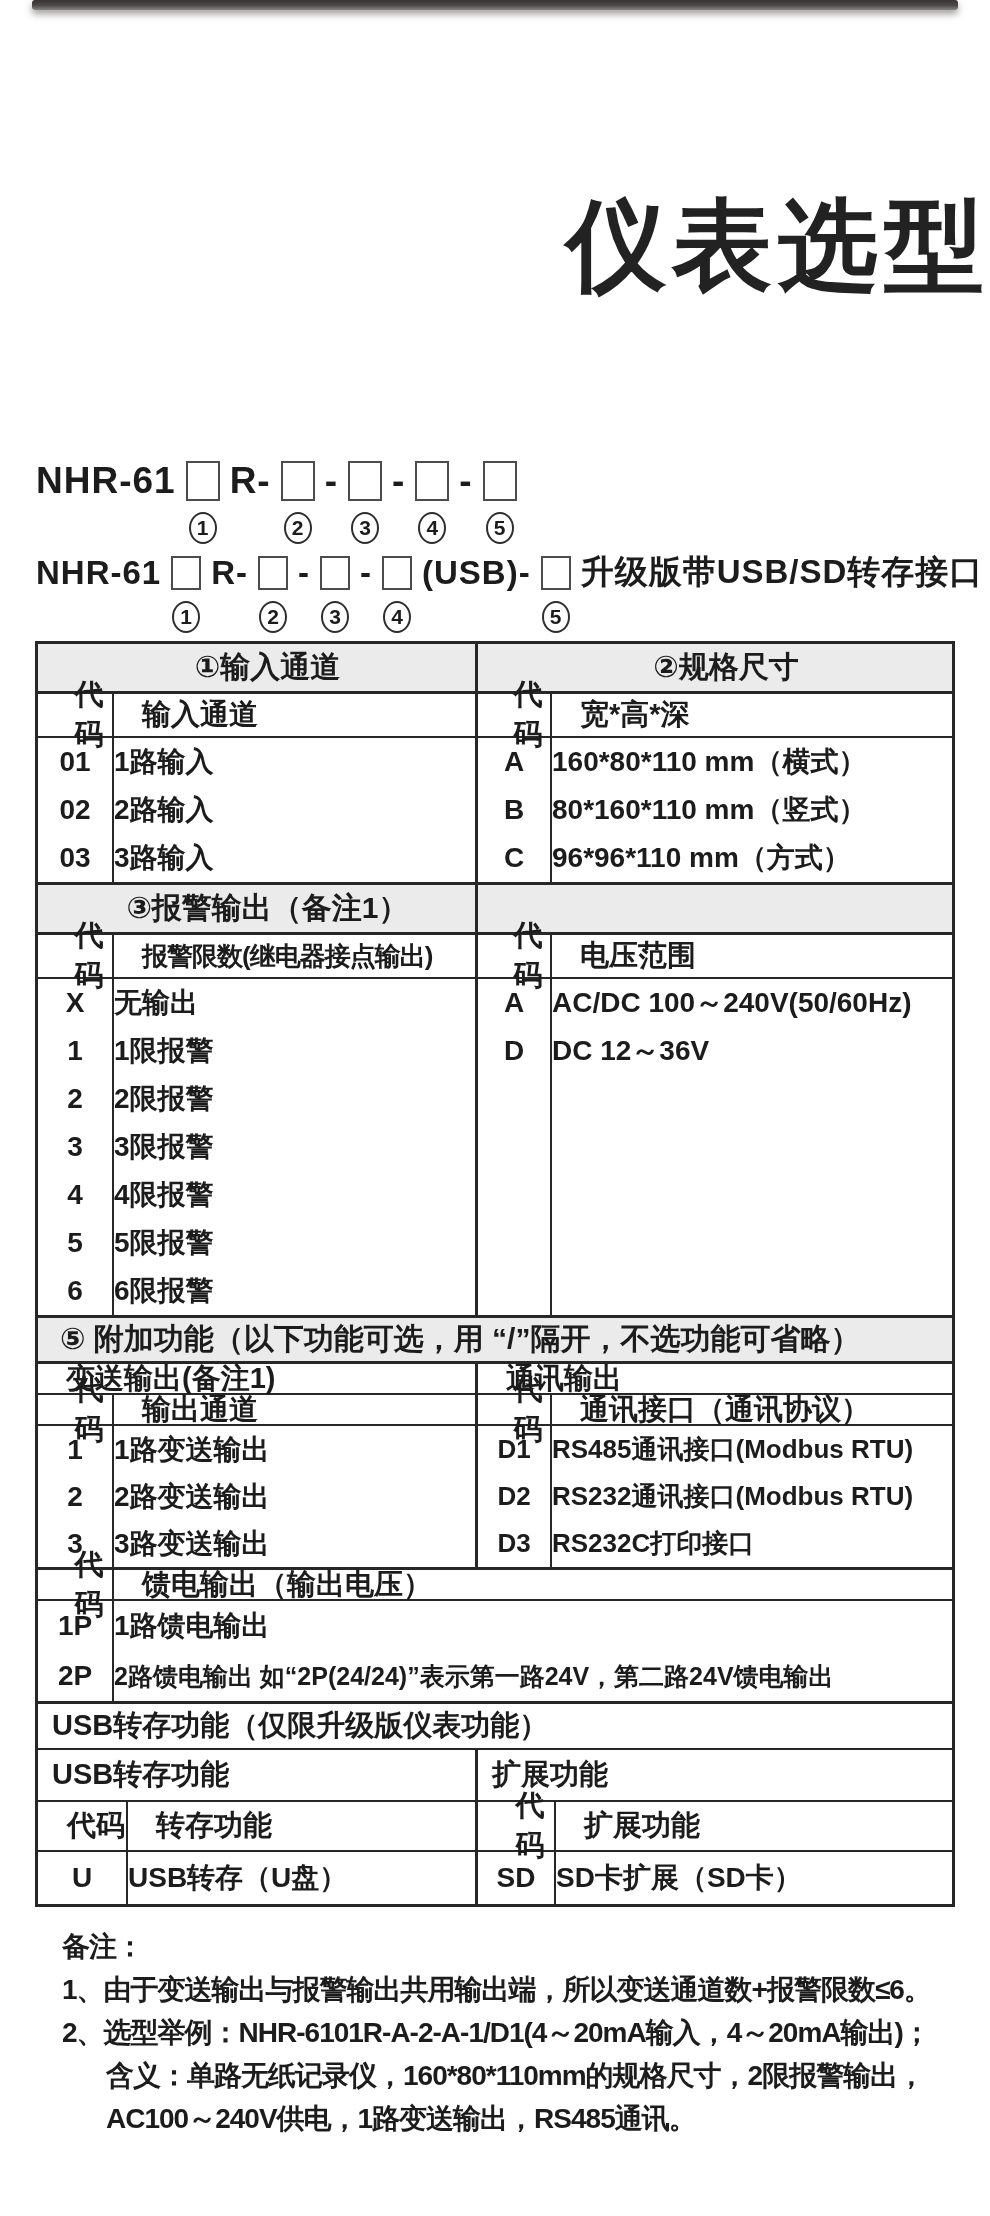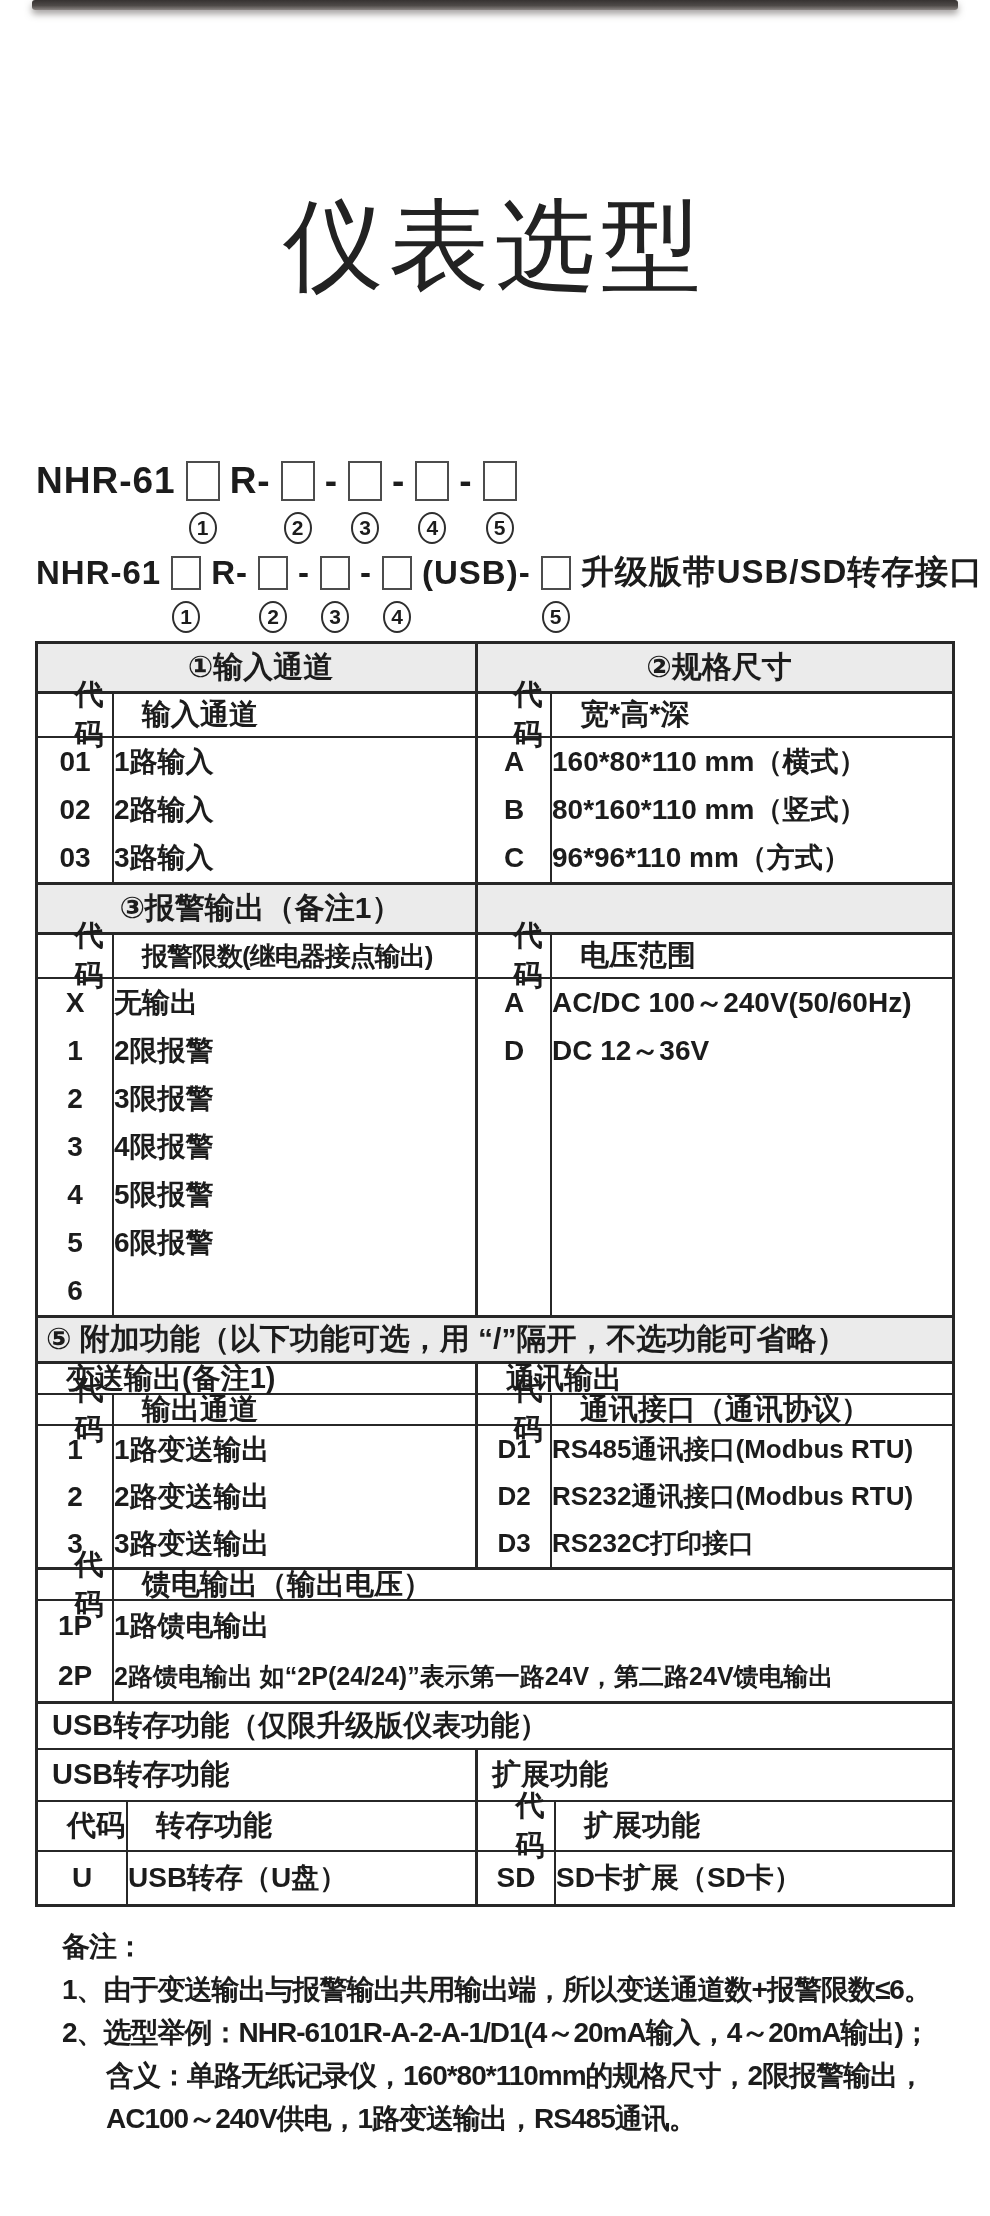"仪表选型" .title { font-weight: 400 -> 700; text-align: center -> right }
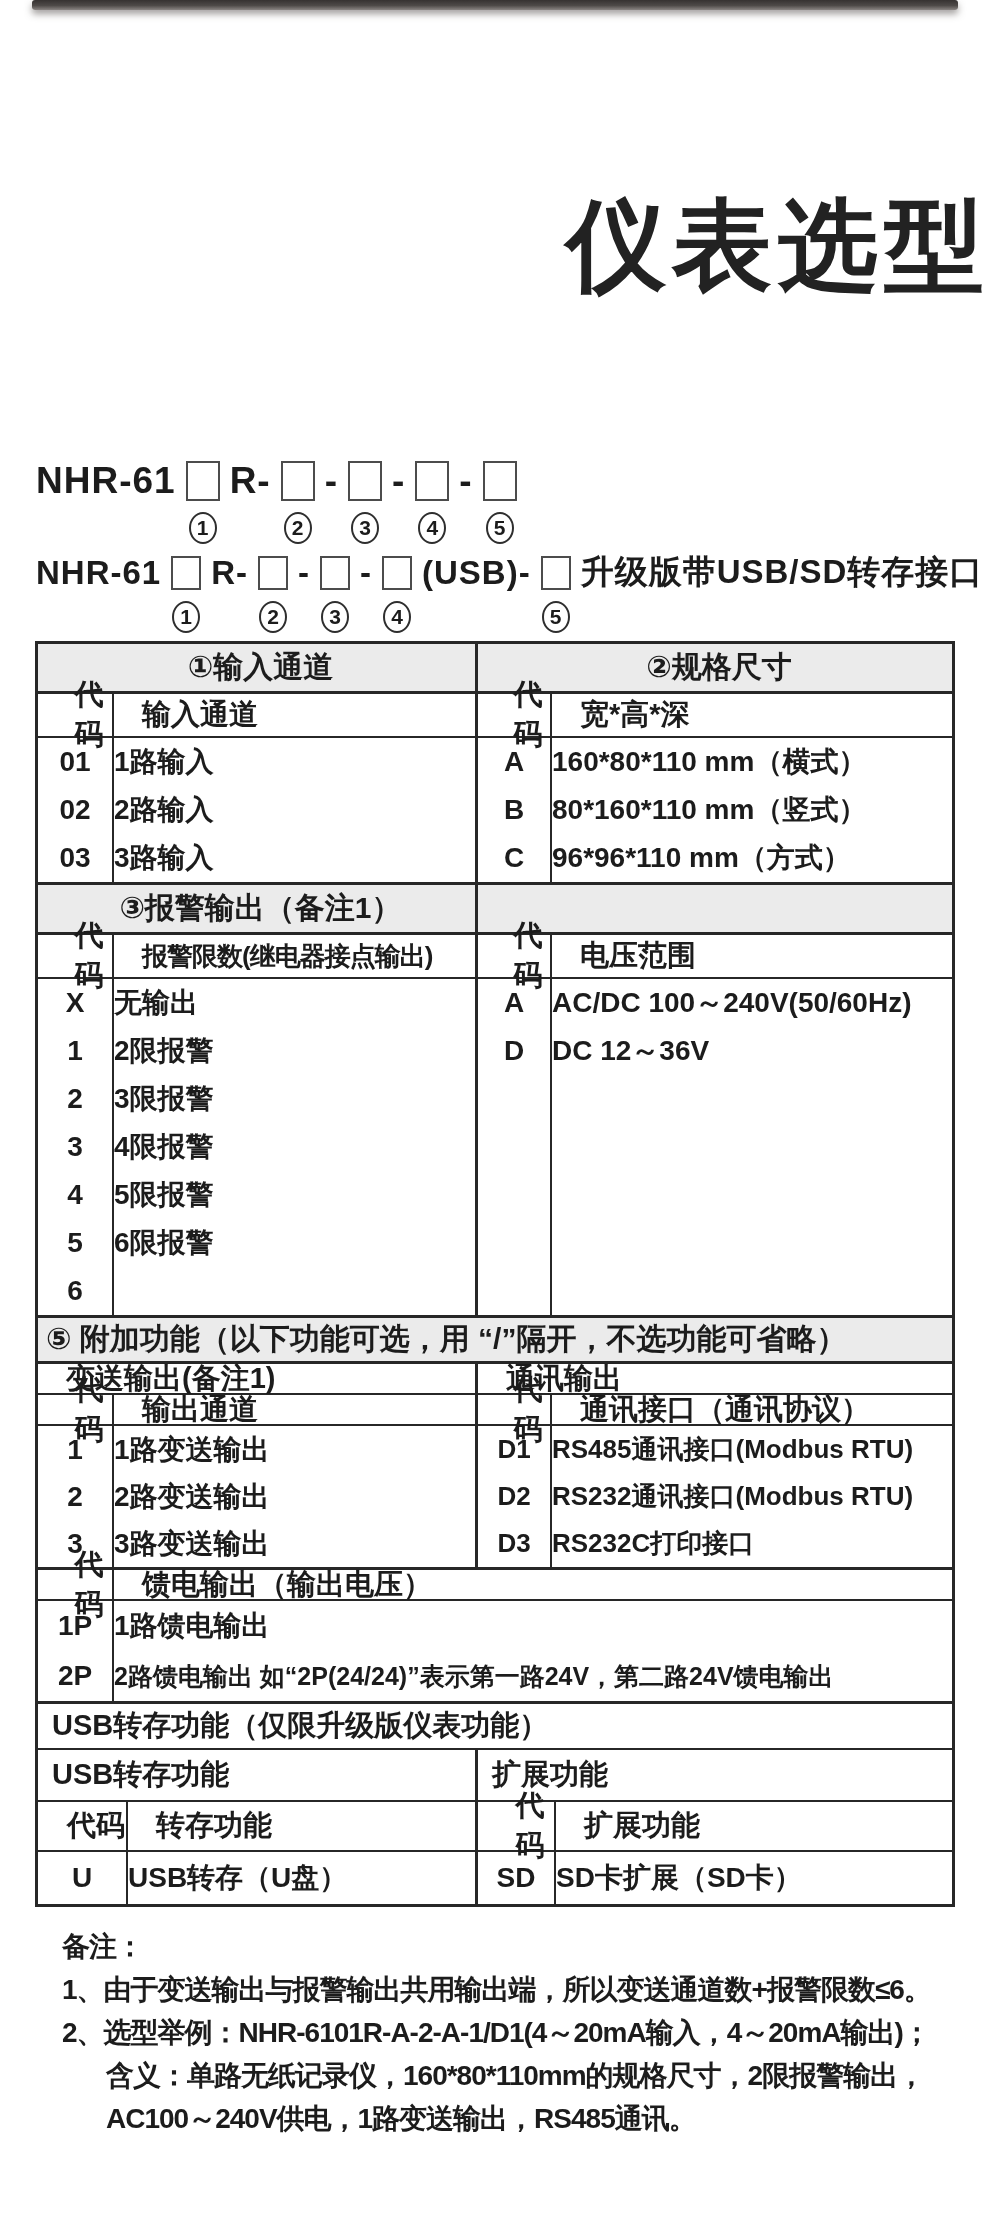"①输入通道" .hrow .celld, .full-title { padding-left: 8px -> 22px }
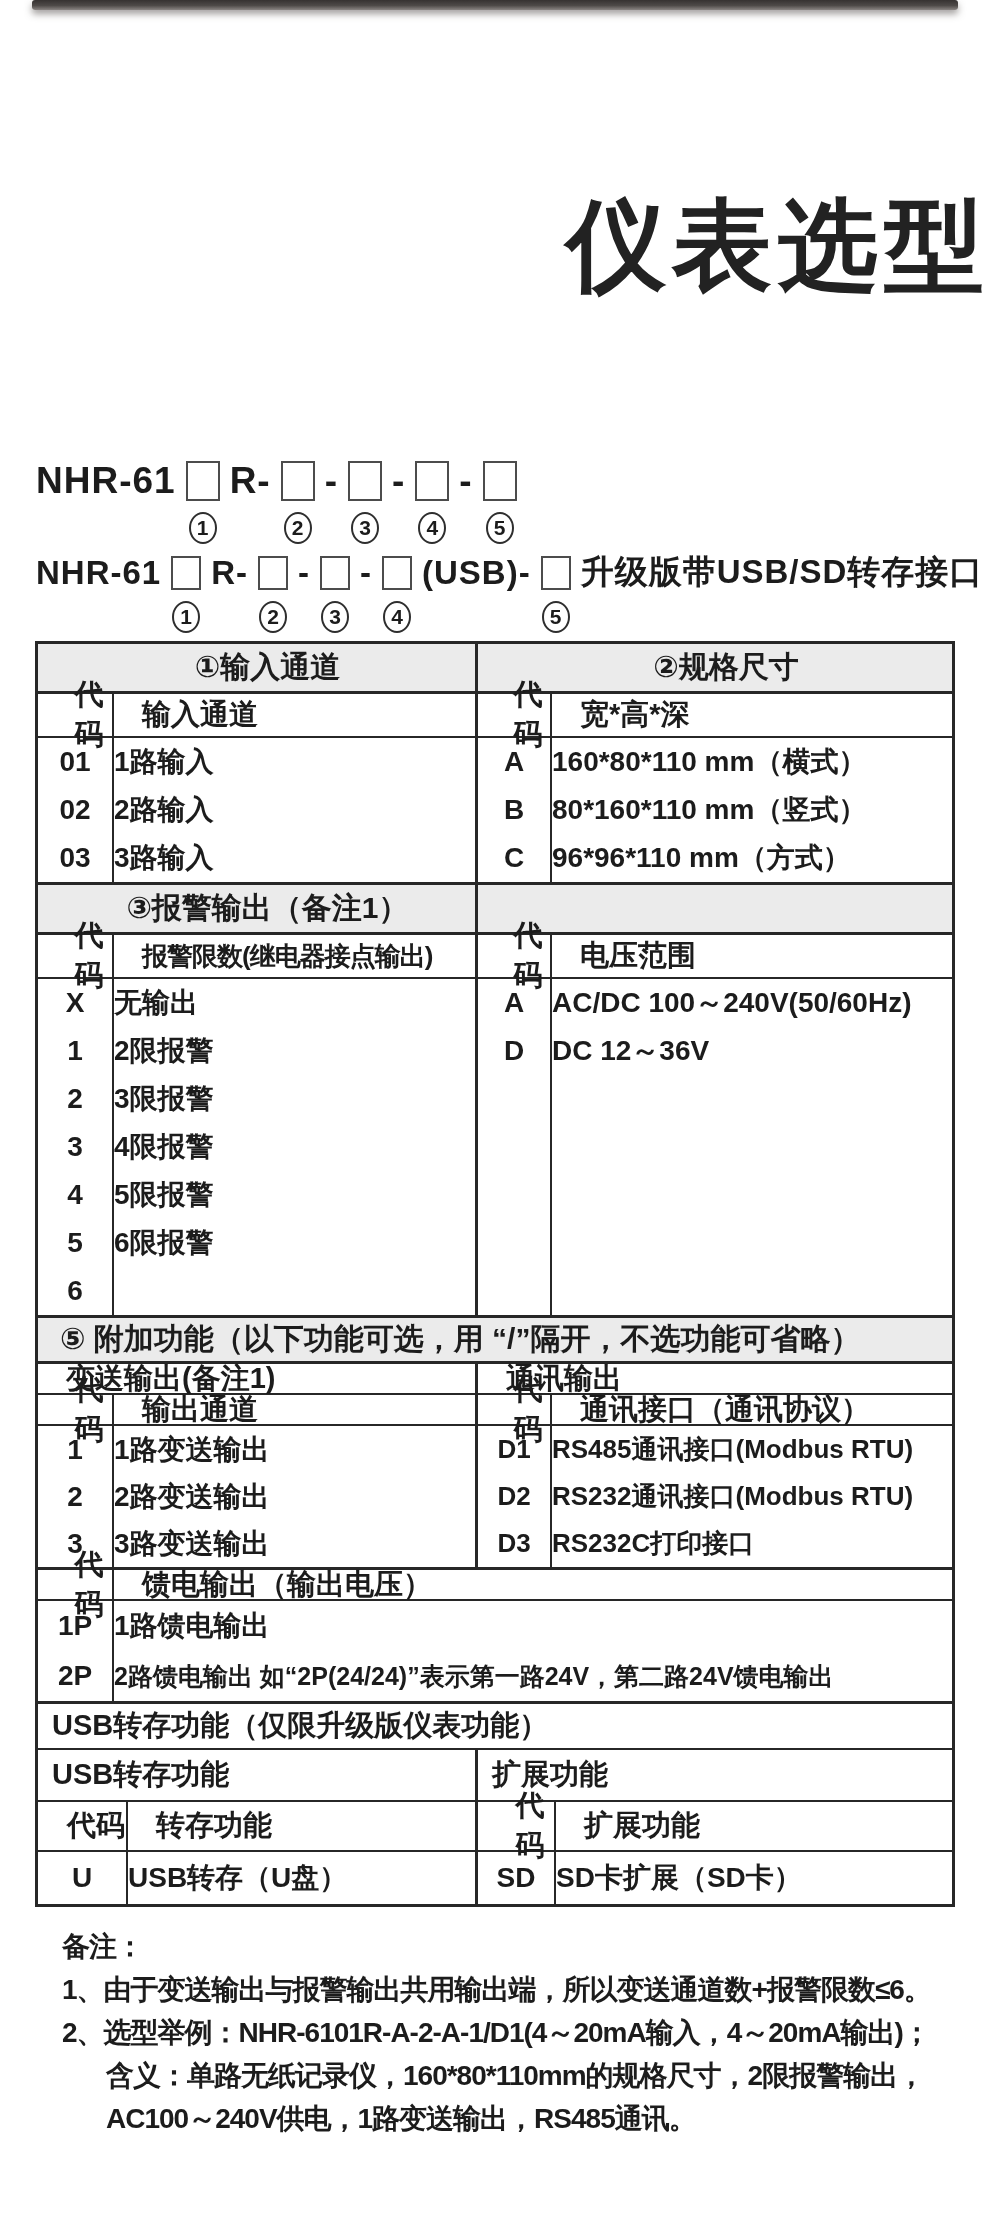"1限报警" div.it { html: none -> <div>1限报警</div> }
